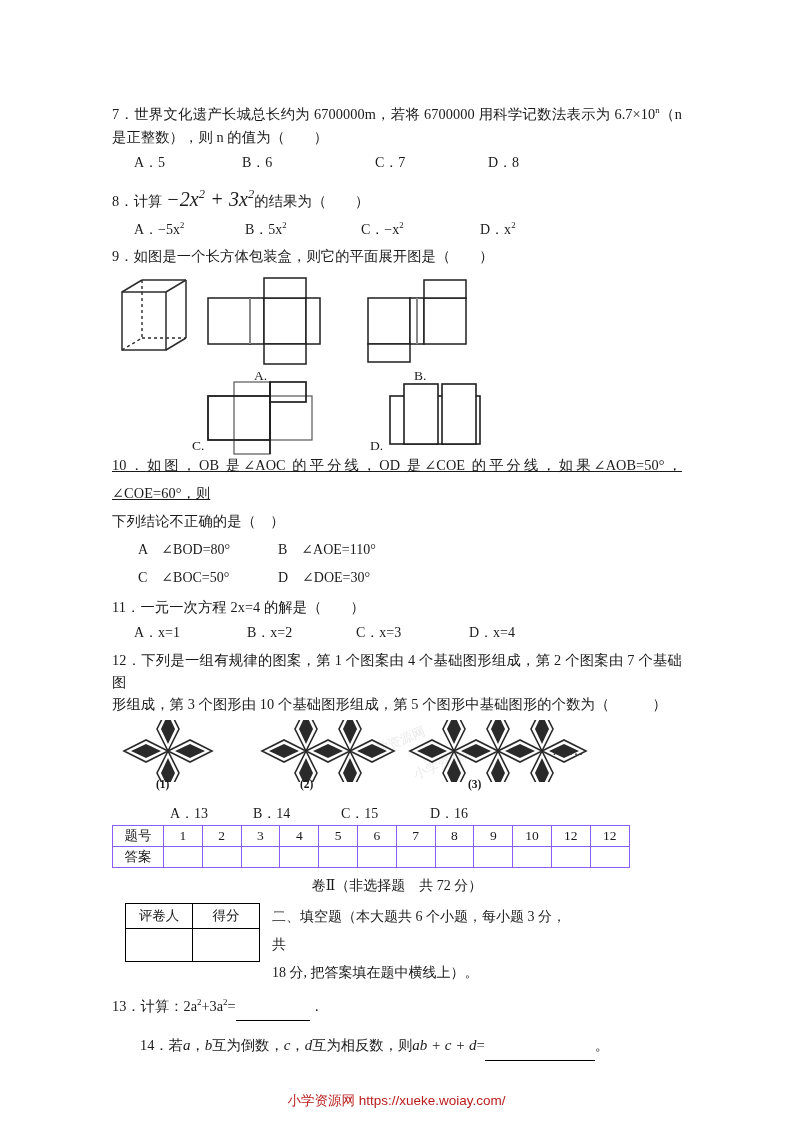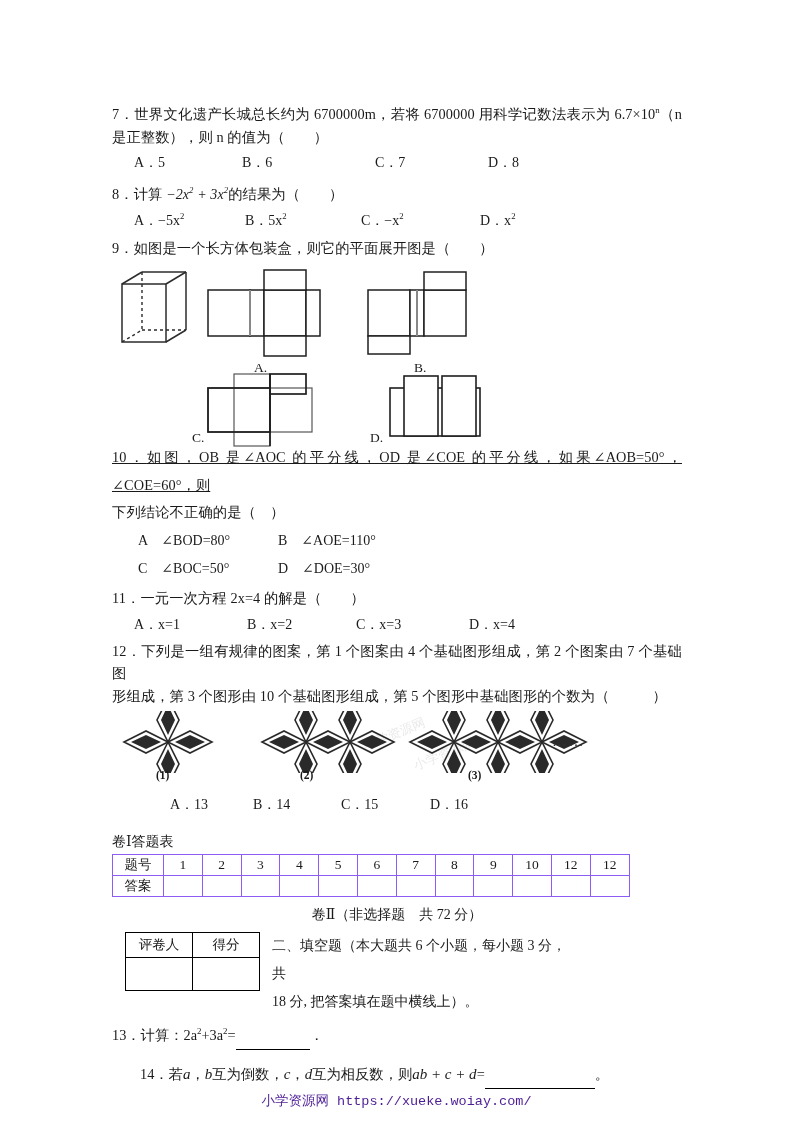"−2x2 + 3x2" span.mathlike { font-size: 14px -> 20px }
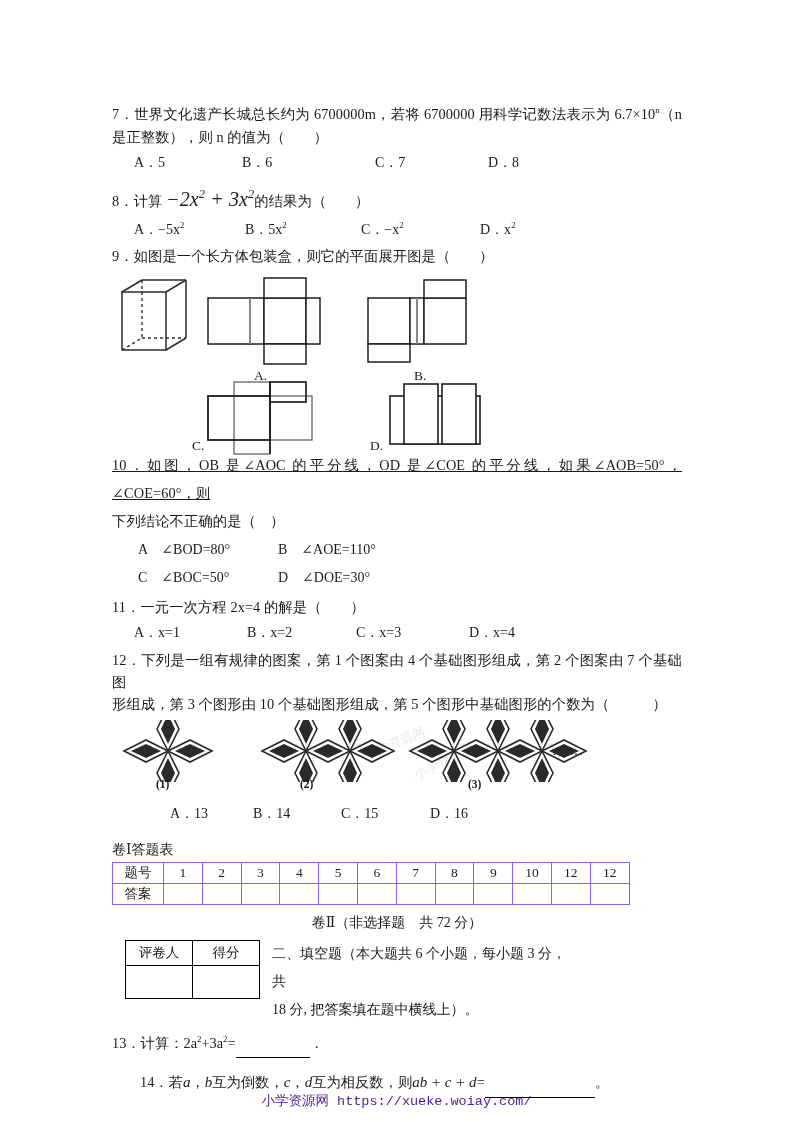"卷Ⅰ答题表" div.ansheet-title { html: <div>卷Ⅰ答题表</div> -> none }
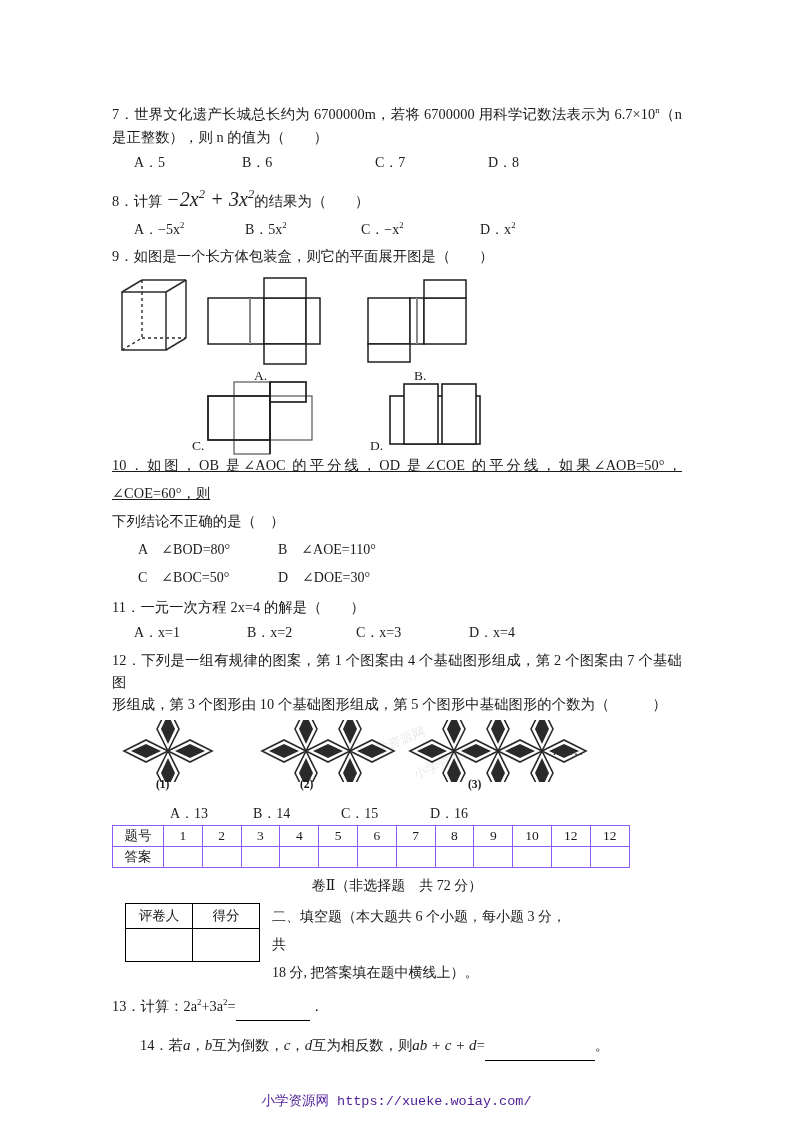"小学资源网 https://xueke.woiay.com/" .footer-wm { color: #4c1d95 -> #b91c1c; font-family: Liberation Mono, monospace -> Liberation Sans, sans-serif }
